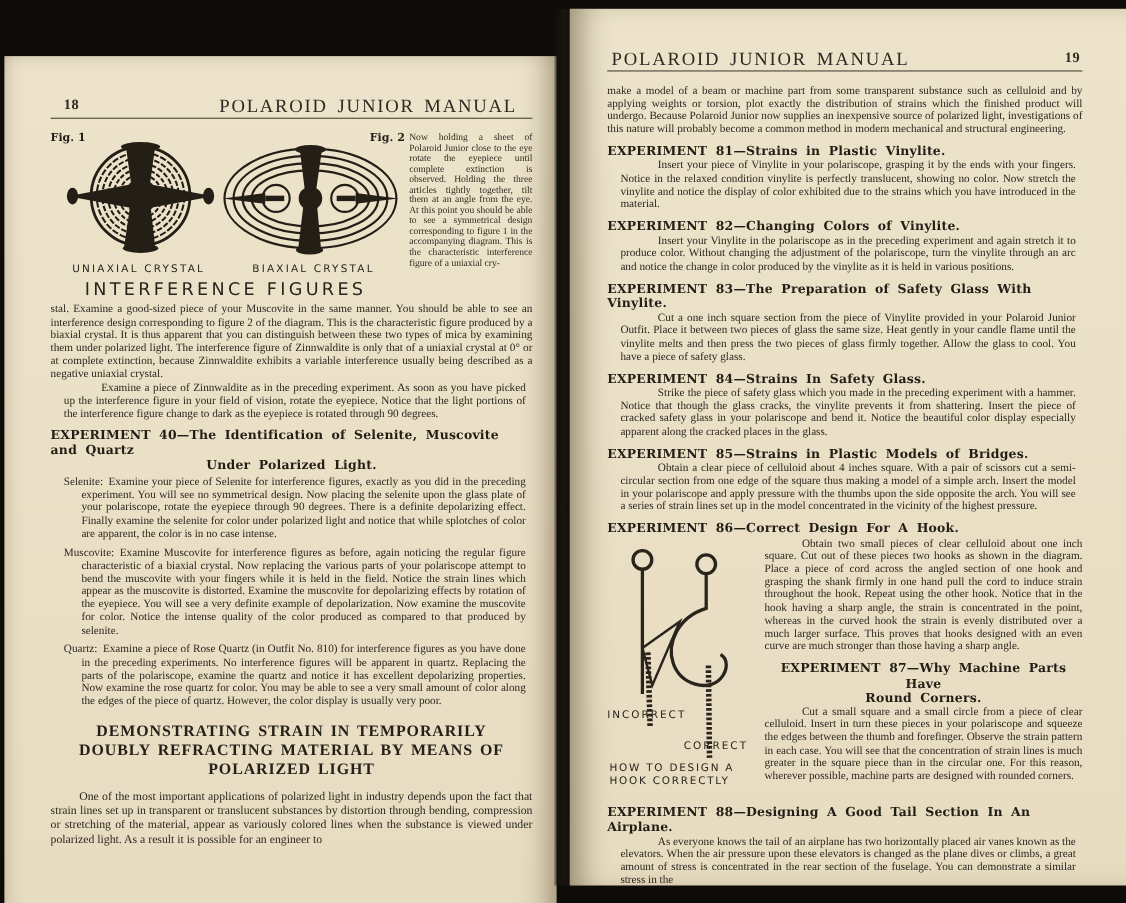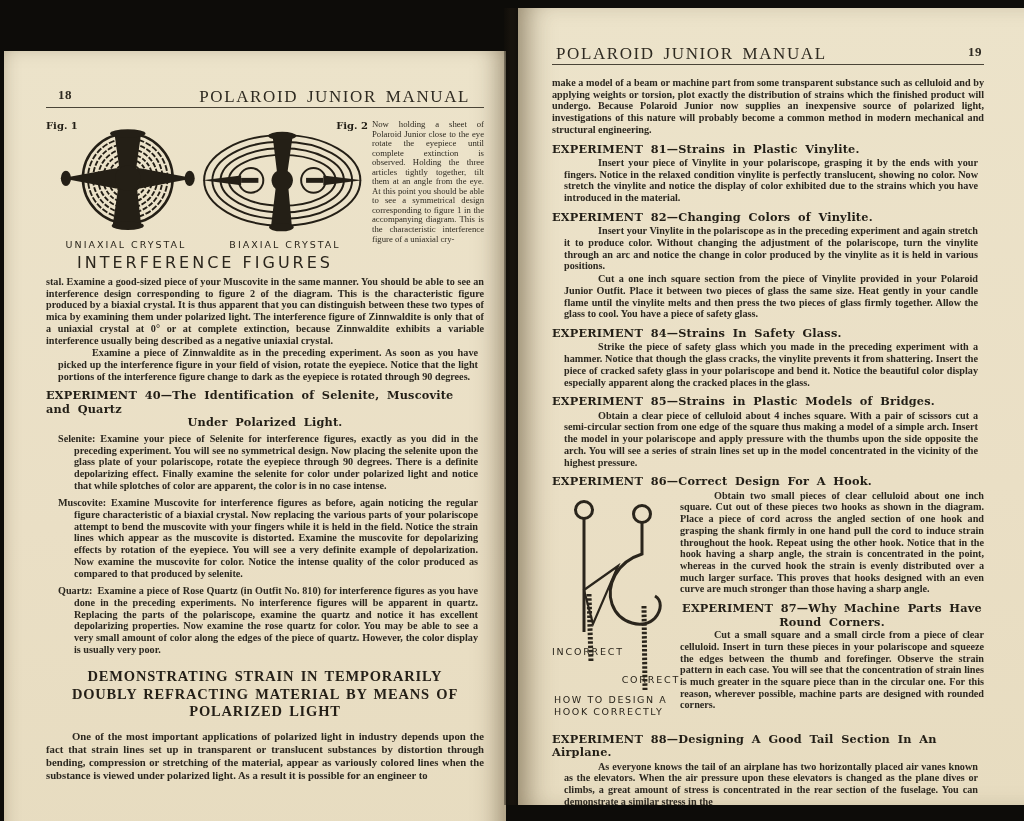"make a model of a" .body-txt { font-weight: bold -> none }
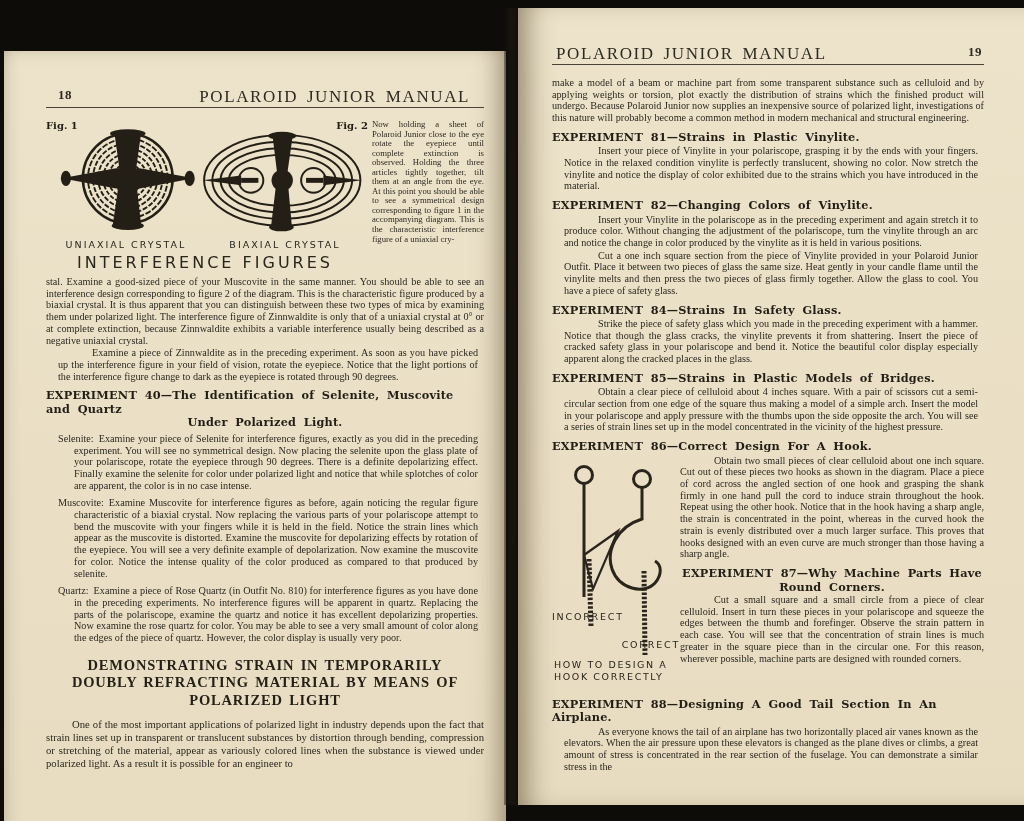"EXPERIMENT 83—The Preparation of Safety" div.exp-h { html: none -> <div>EXPERIMENT 83—The Preparation of Safety Glass With Vinylite.</div> }
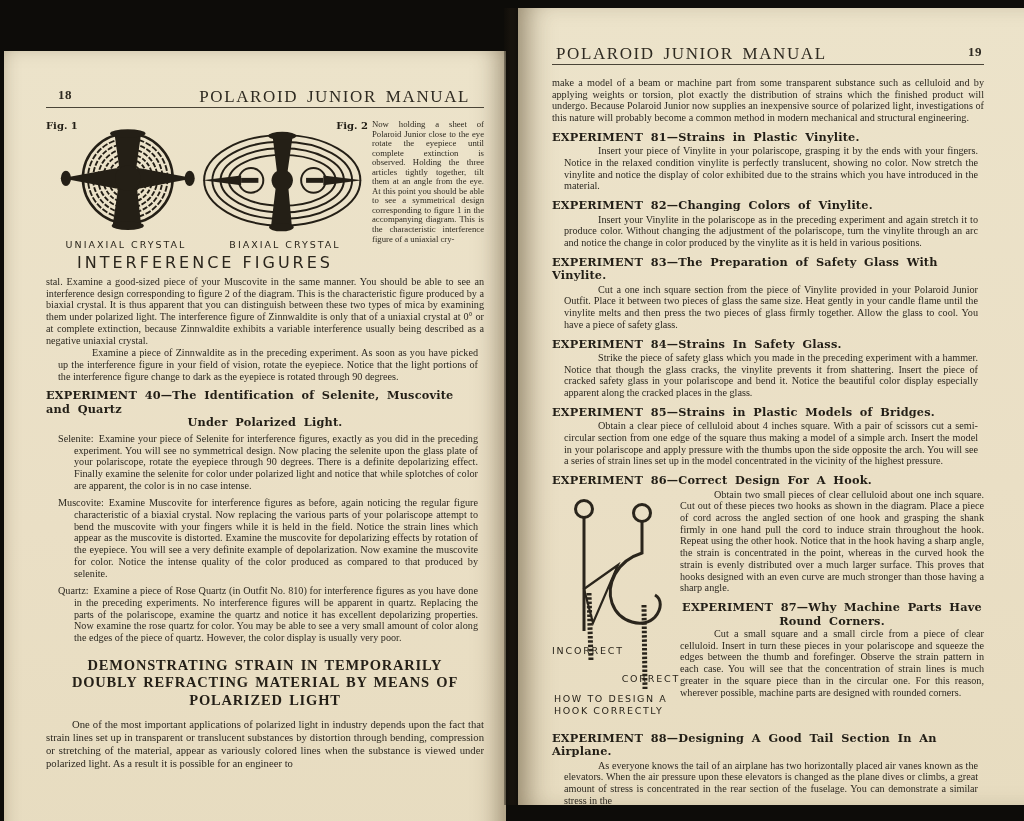"INCORRECT" .hook-fig { margin: 4px 6px 0 0 -> 4px 21px 0 0 }
